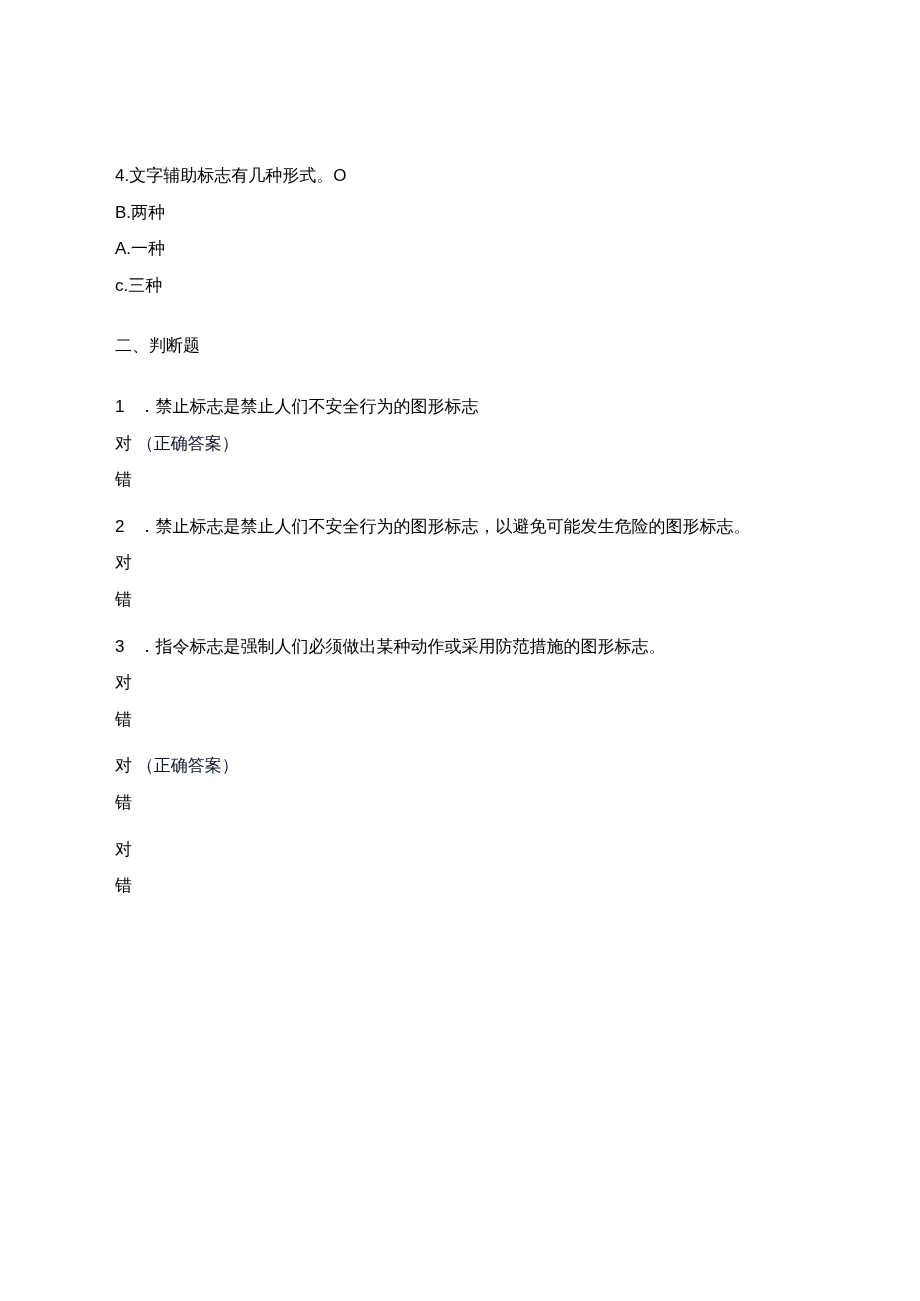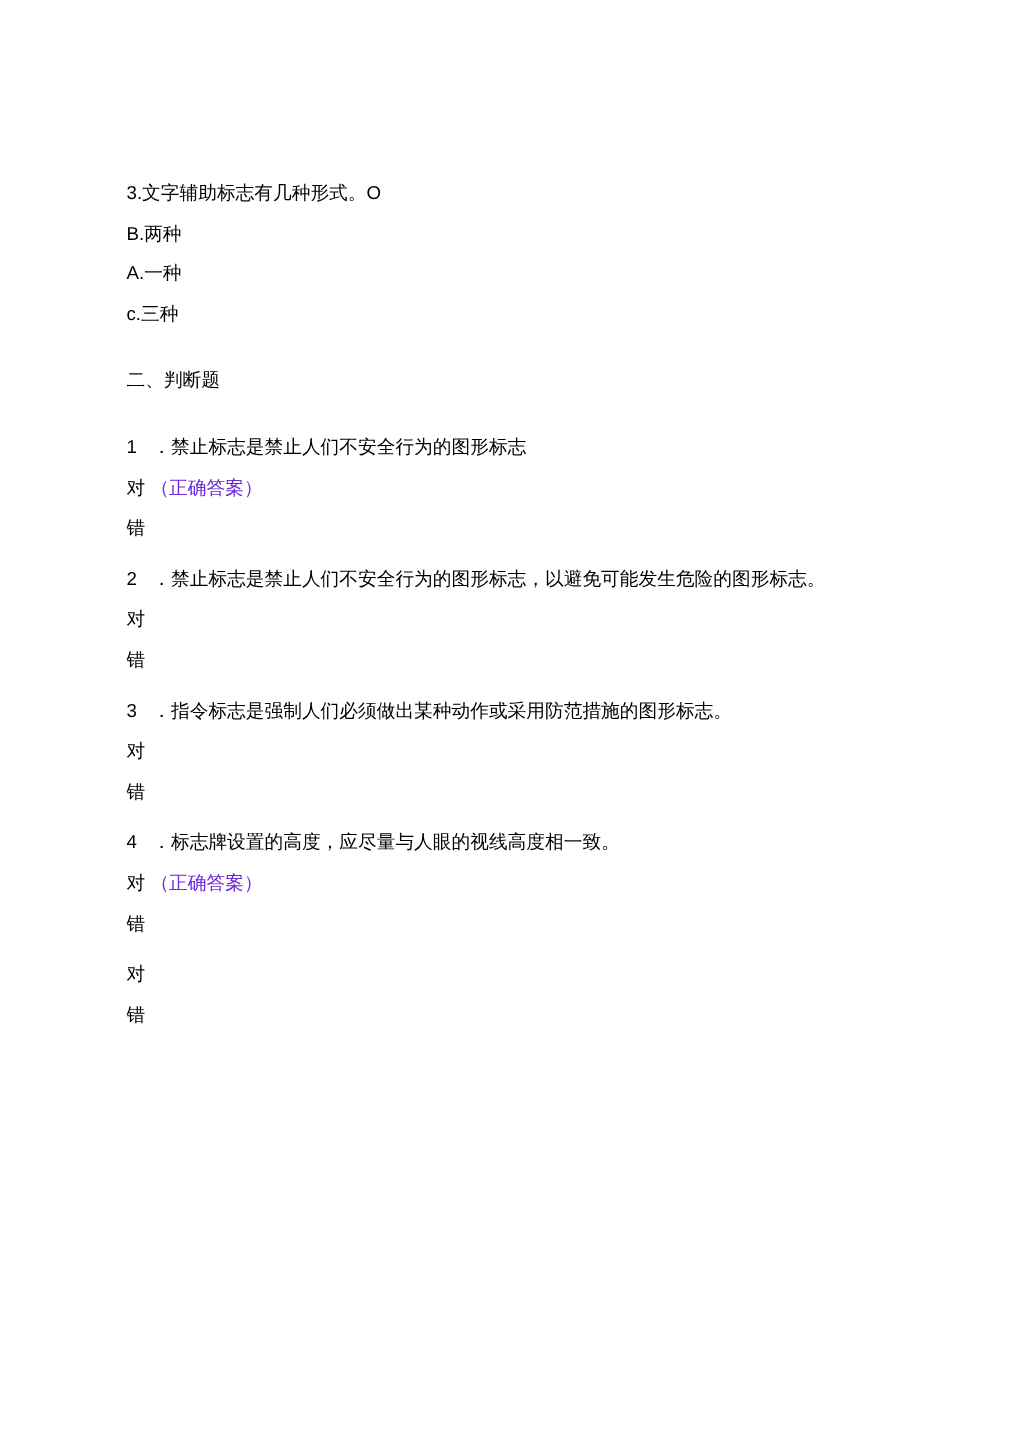"3.文字辅助标志有几种形式。O" div.line { text: 3 -> 4 }
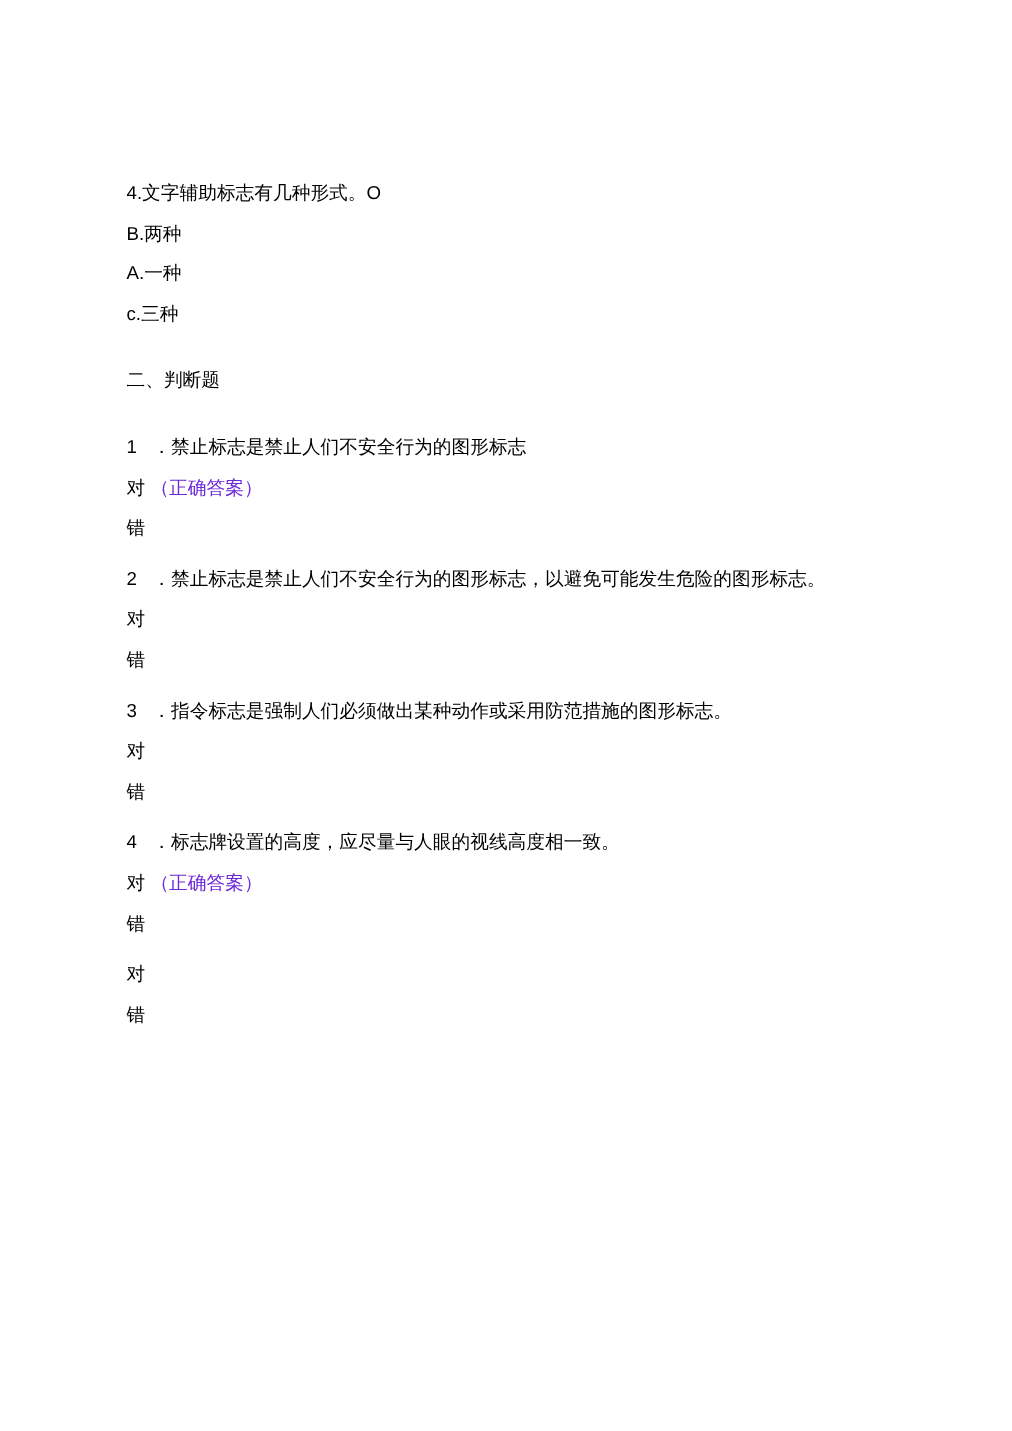"（正确答案）" .answer-tag { color: #6d28d9 -> #0f172a }
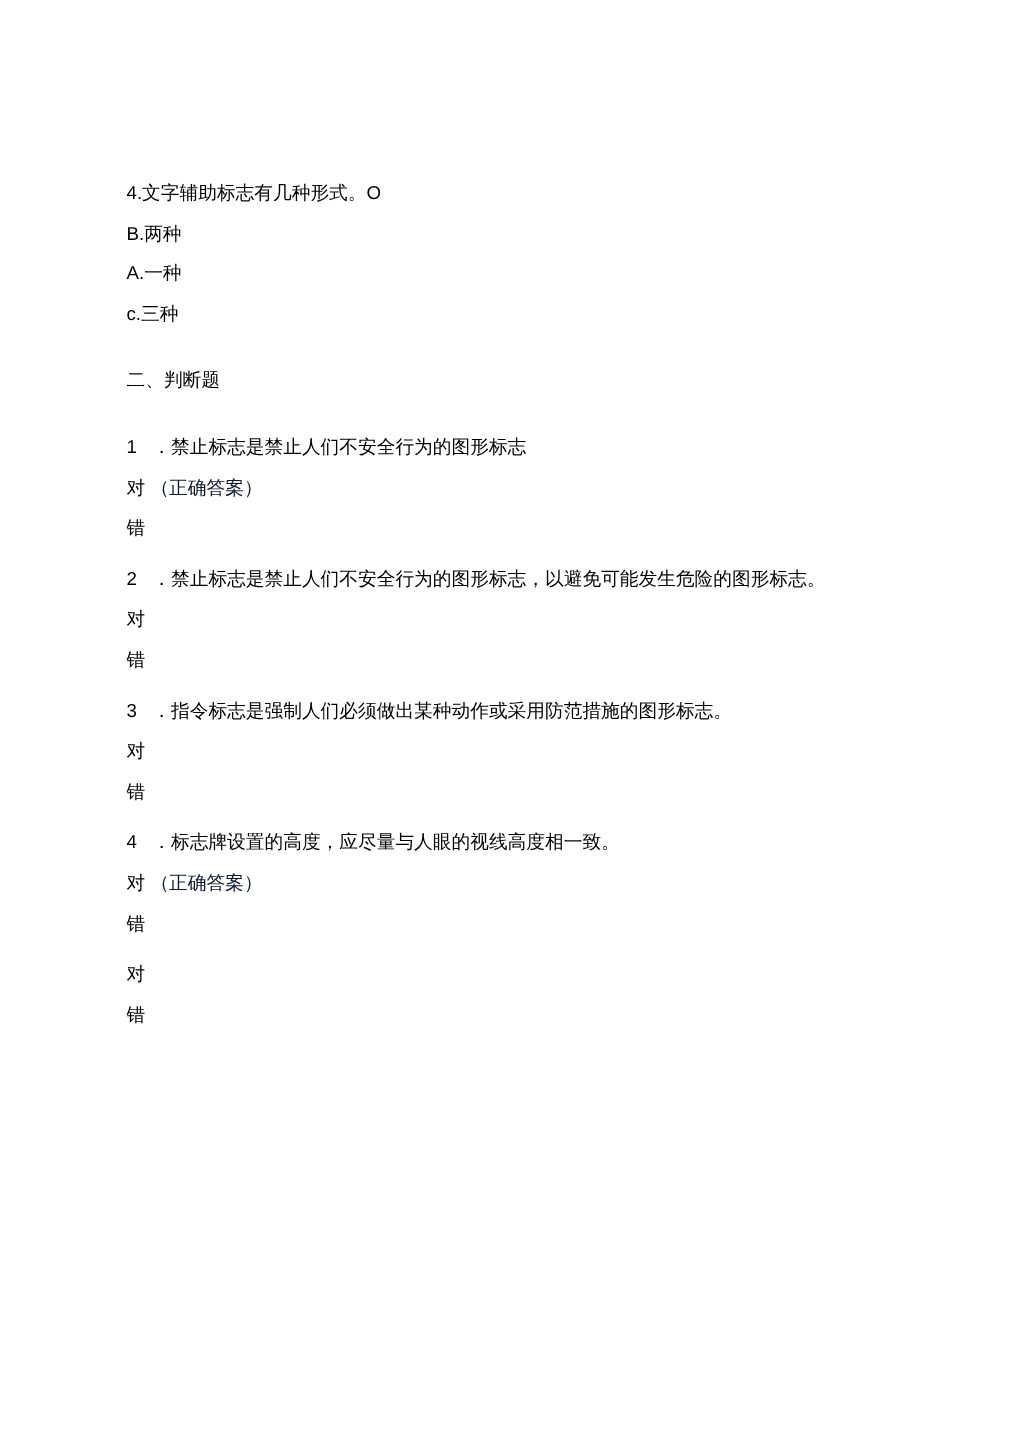"4 ．标志牌设置的高度，应尽量与人眼的视线高度相一致。" div.line { html: <div> <span>4</span><span></span><span>．标志牌设置的高度，应尽量与人眼的视线高度相一致。</span> </div> -> none }
